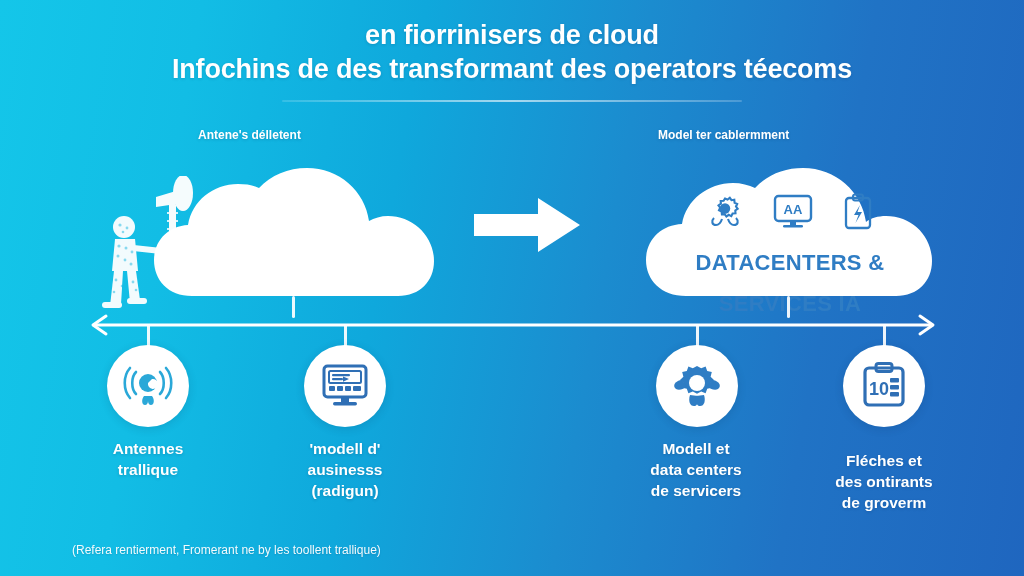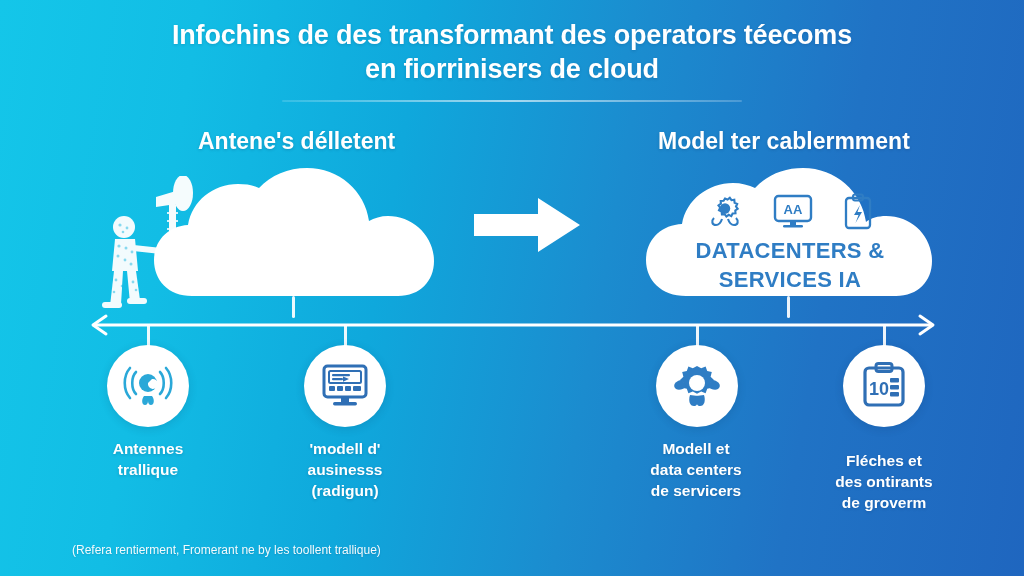"Infochins de des transformant des" div.title-line { order: before "en fiorrinisers de cloud" -> after "en fiorrinisers de cloud" }
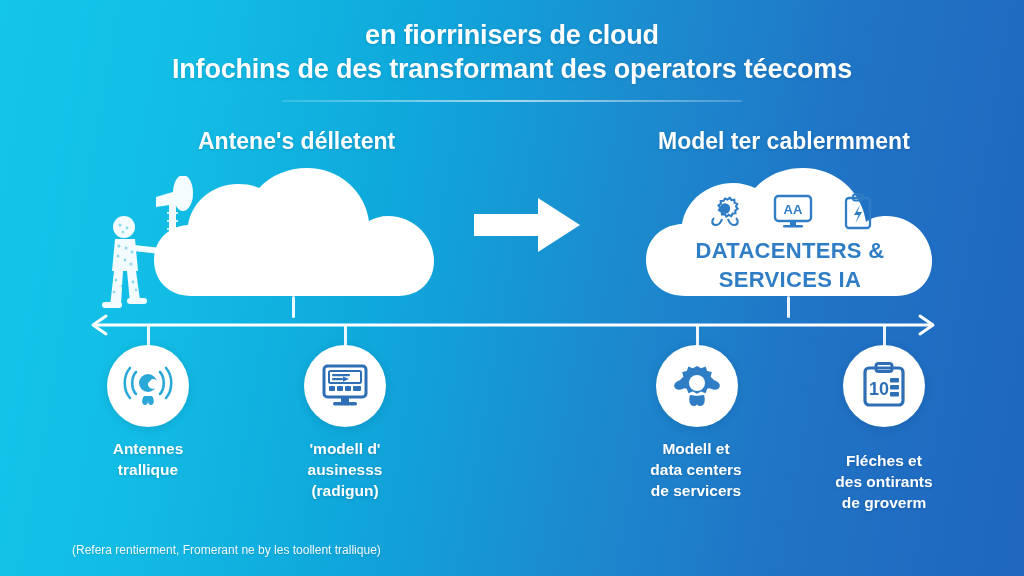"Antene's délletent" .caption { font-size: 23px -> 12px }
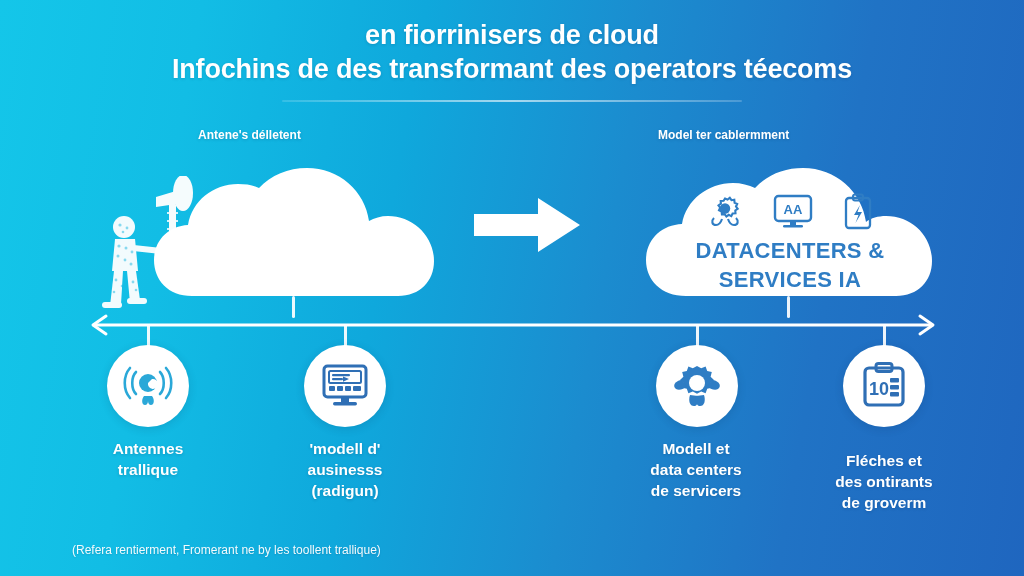"DATACENTERS &" .cloud-title { margin-top: 4px -> 16px }
